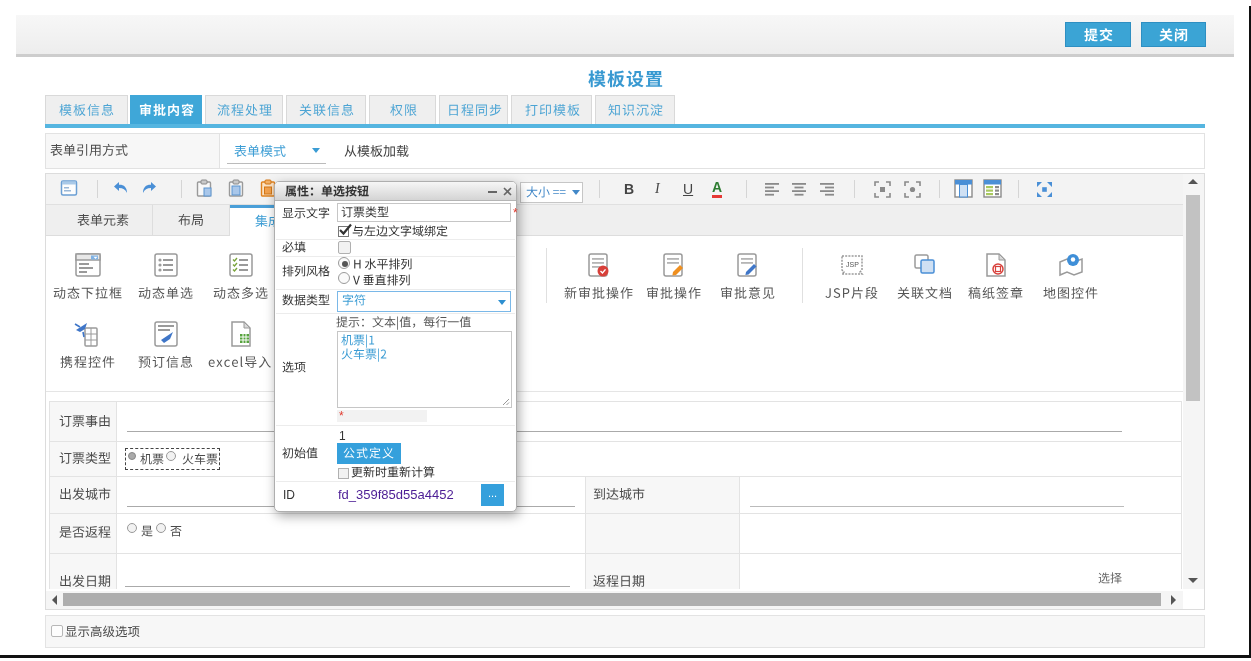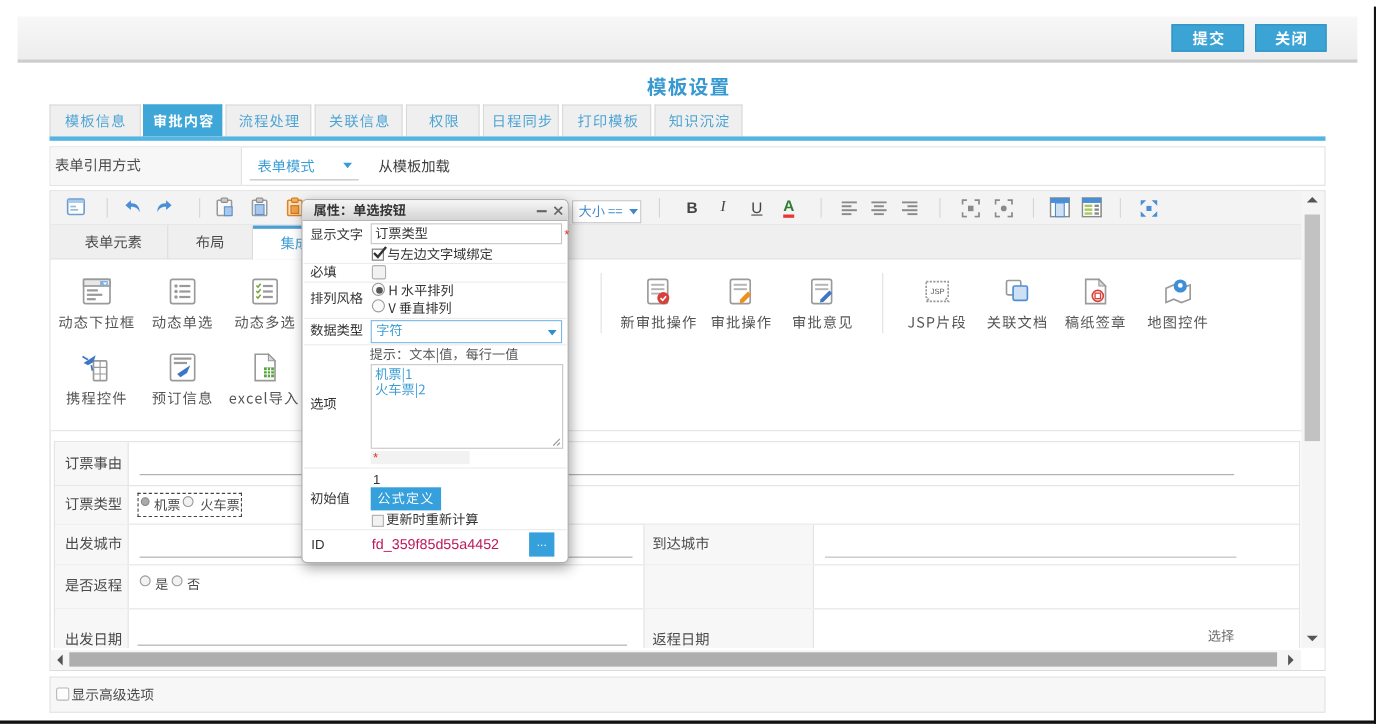"fd_359f85d55a4452" div.abs { color: #be185d -> #4c1d95 }
